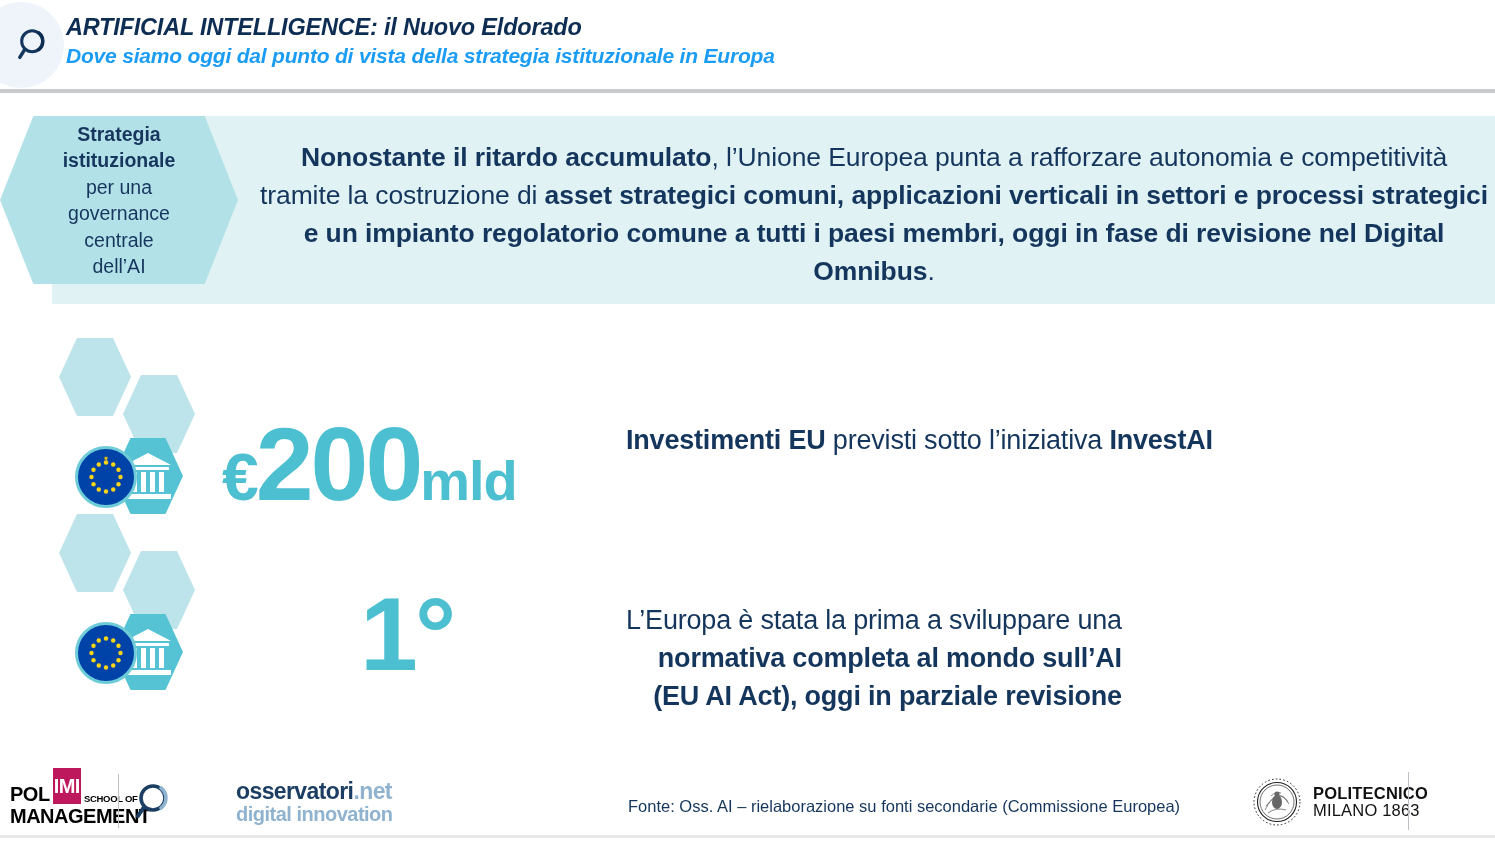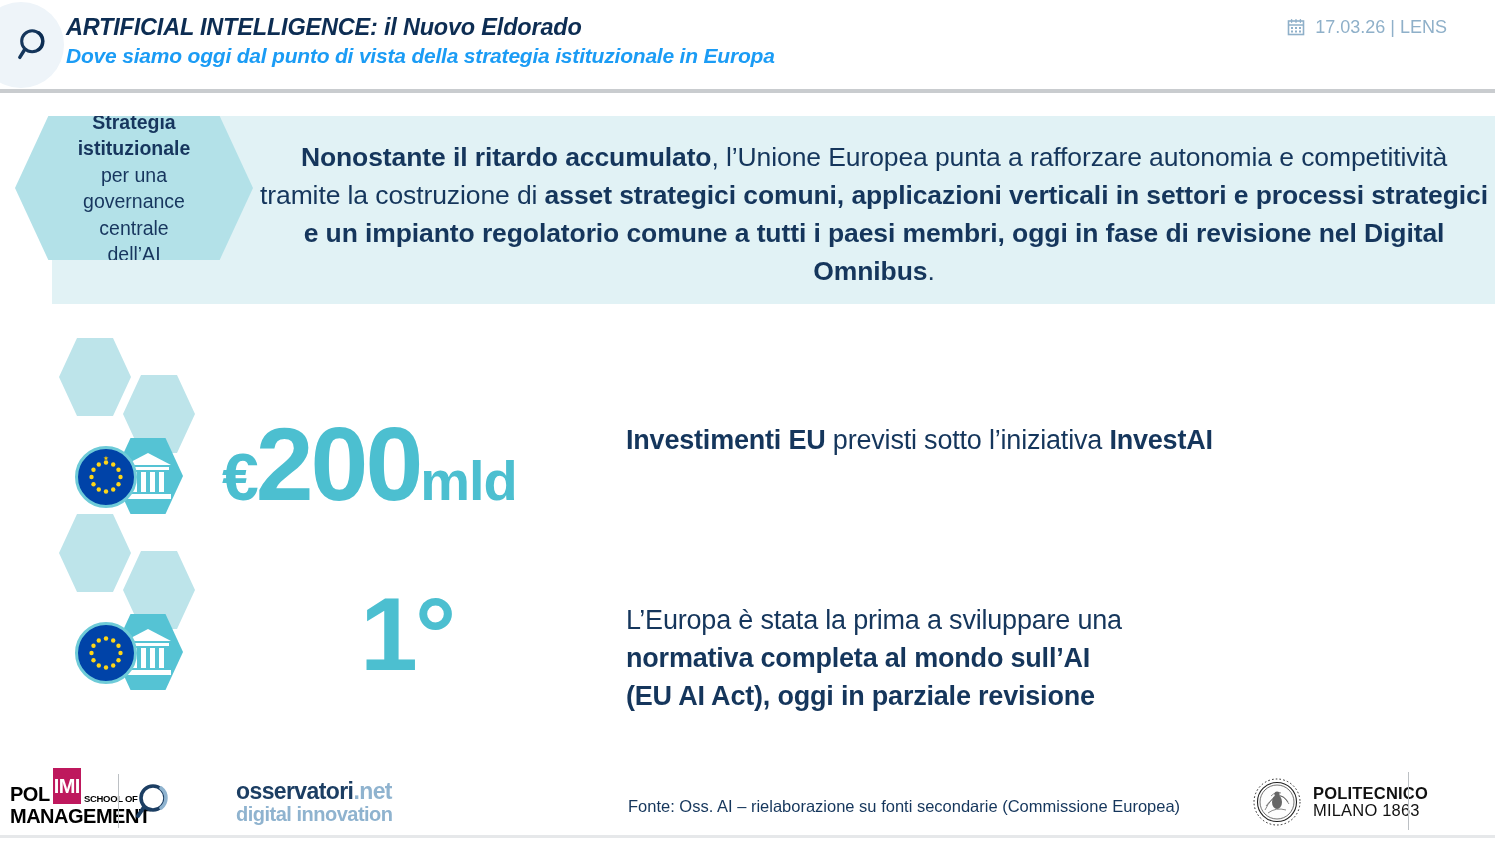"17.03.26 | LENS" div.hr-row { html: <div> <svg> <rect></rect> <path></path> <path></path> <g> <rect></rect> <rect></rect> <rect></rect> <rect></rect> <rect></rect> <rect></rect> </g> </svg> <span>17.03.26 | LENS</span> </div> -> none }
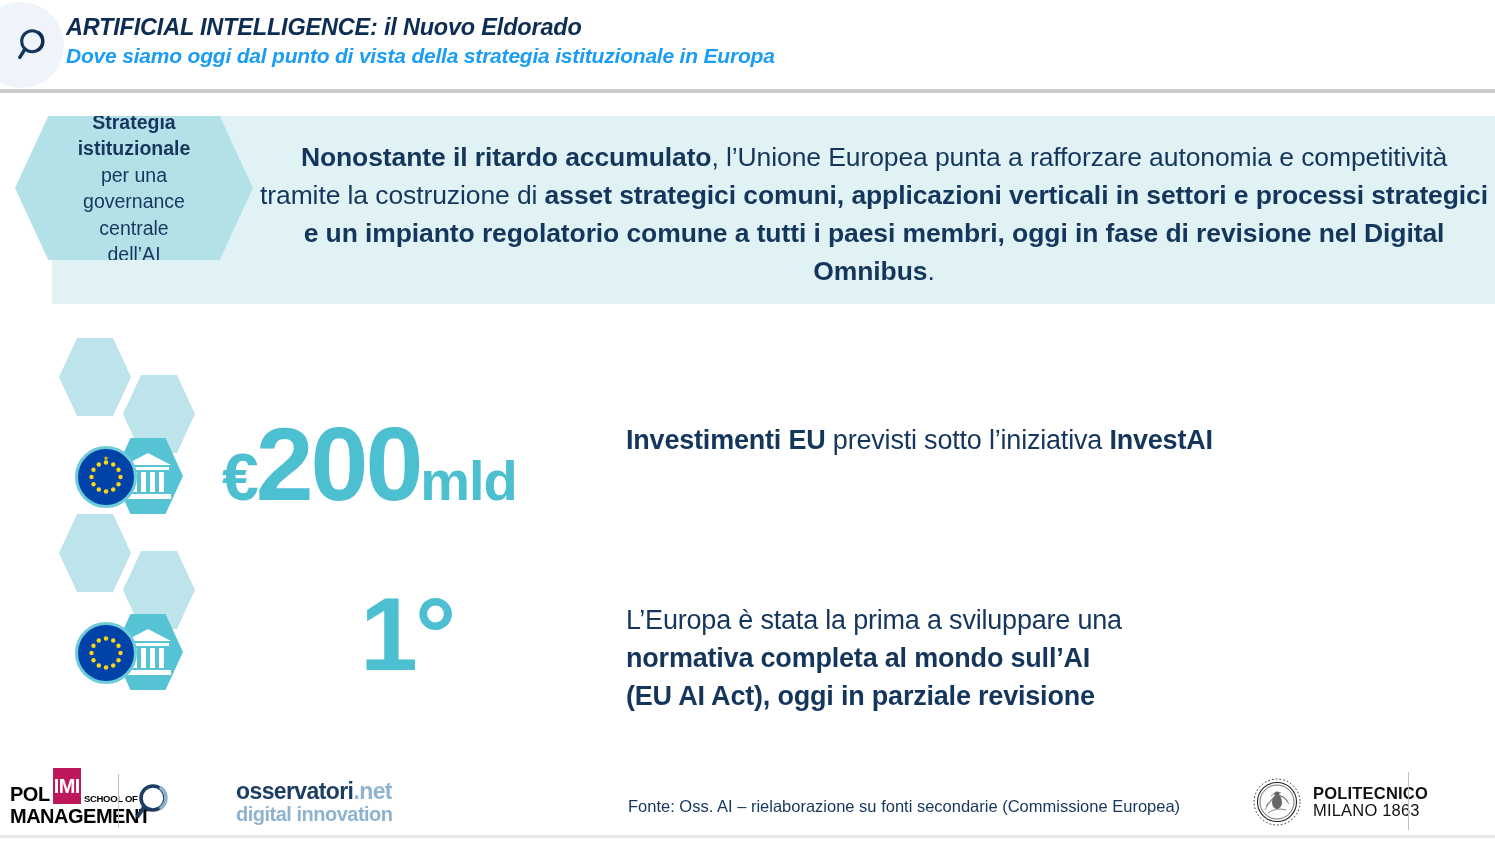"Strategia" .hexagon-badge { height: 144px -> 168px; left: 15px -> 0px }
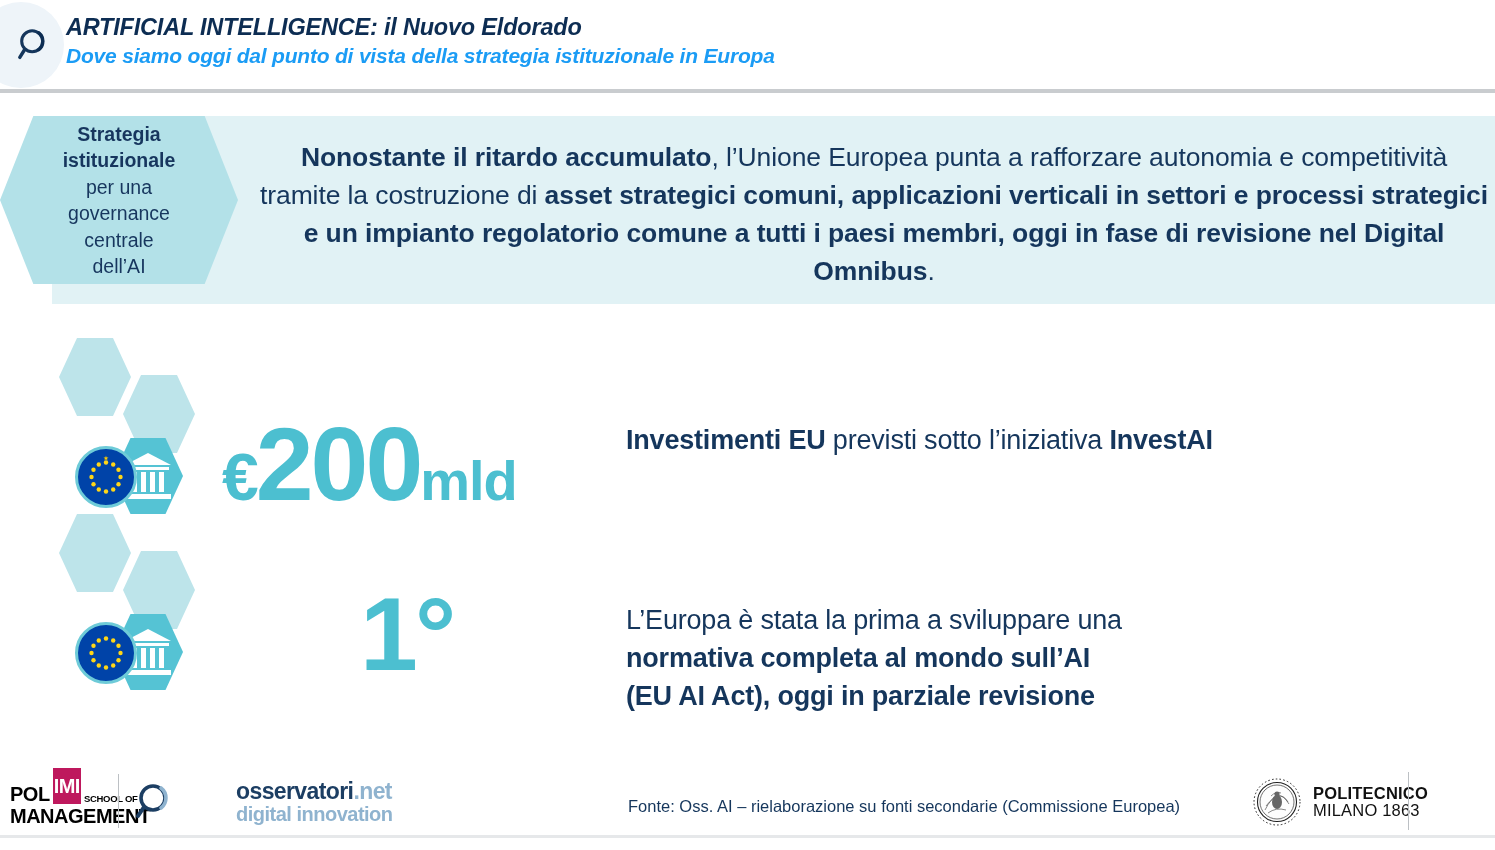"Investimenti EU previsti sotto" .stat-text { text-align: none -> right }
